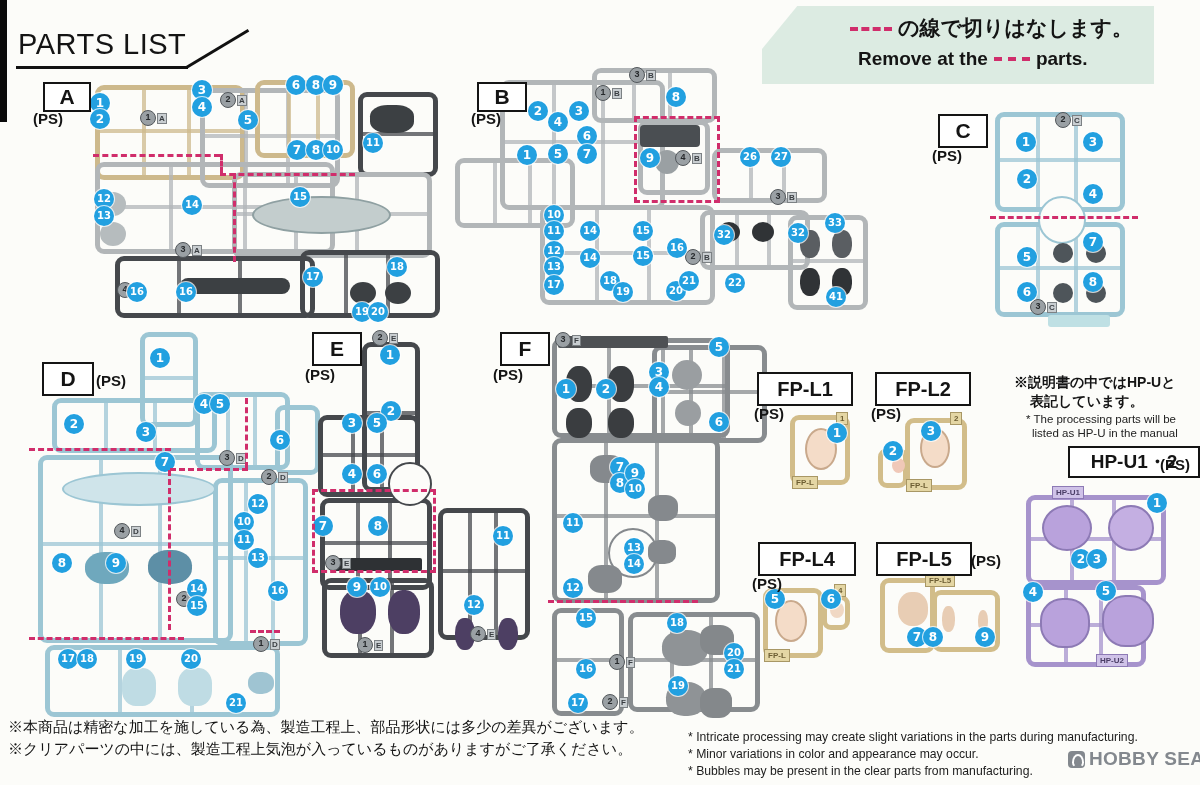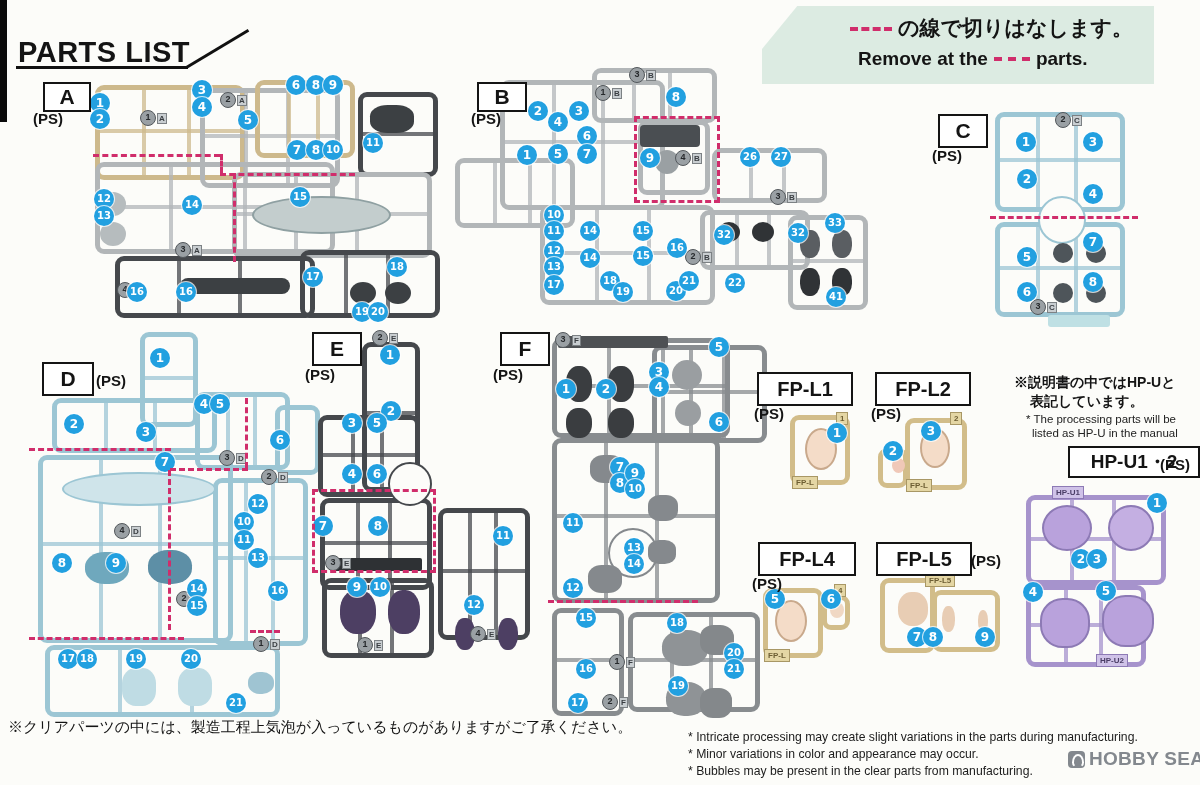"PARTS LIST" .title { font-weight: 700 -> 400; top: 36px -> 28px }
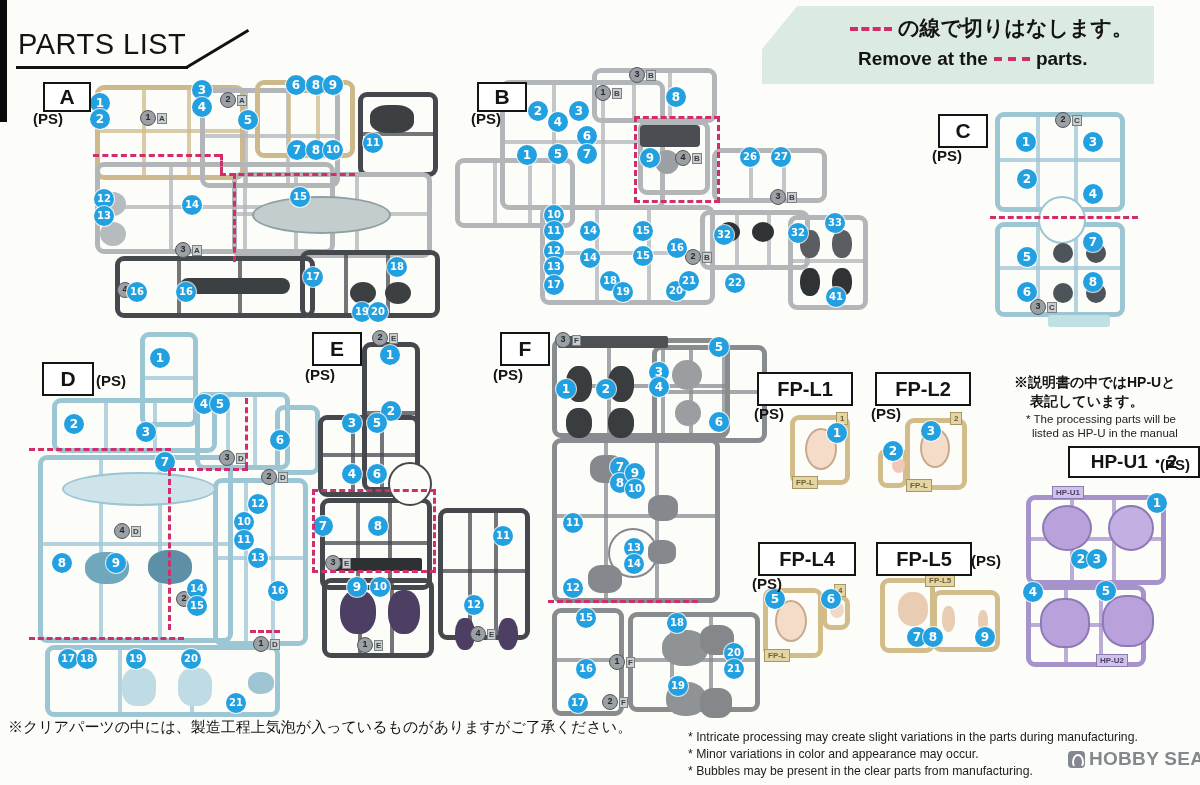"※本商品は精密な加工を施している為、製造工程上、部品形状には多少の差異がございま" div { html: none -> <div>※本商品は精密な加工を施している為、製造工程上、部品形状には多少の差異がございます。</div> }
